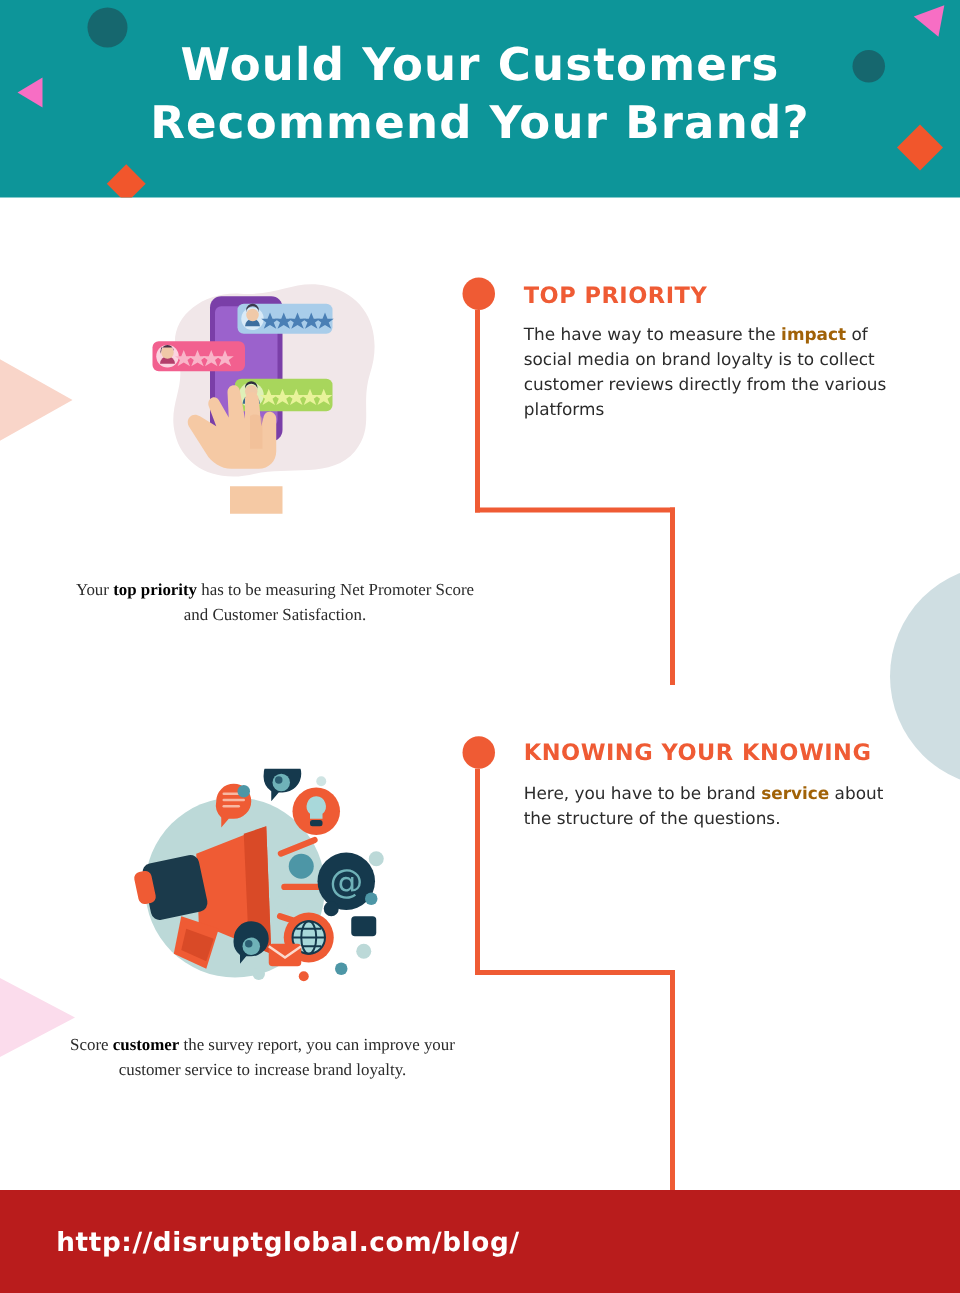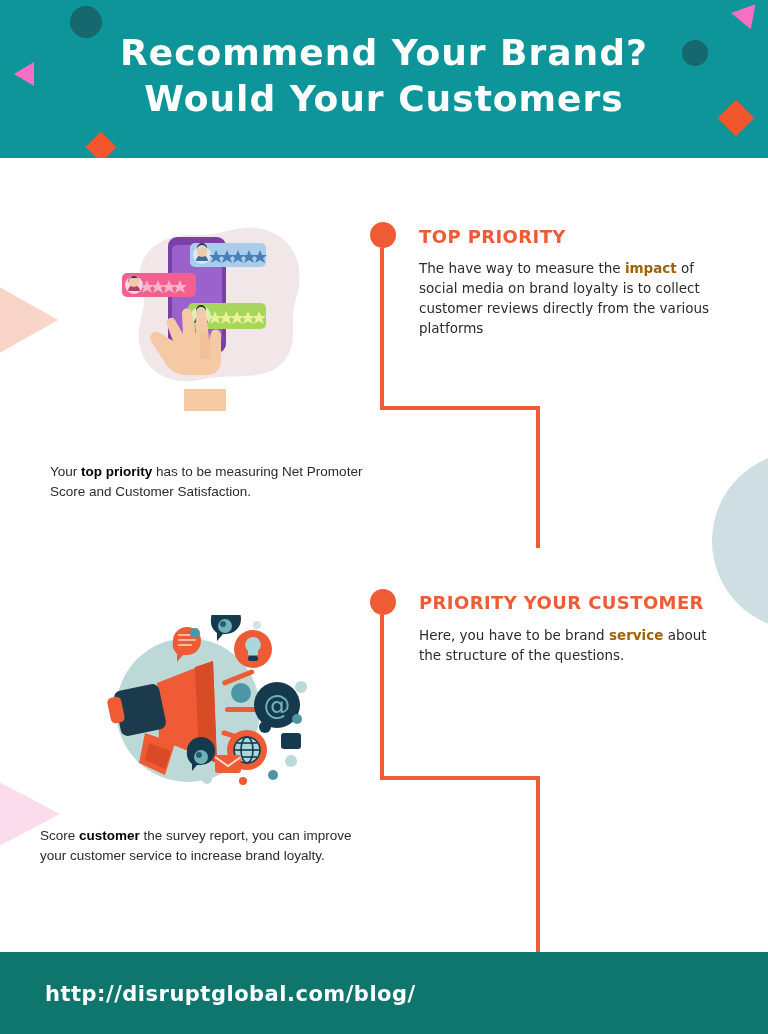"Recommend Your Brand?" div { order: before "Would Your Customers" -> after "Would Your Customers" }
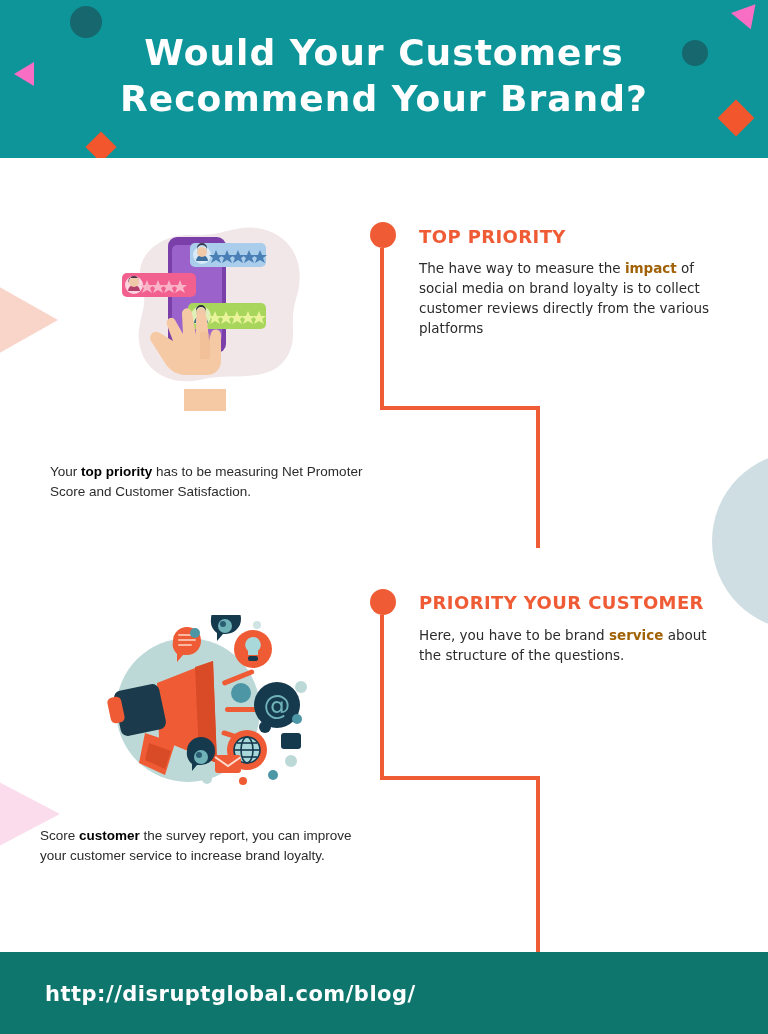"Your top priority has to" .caption { font-family: Liberation Sans, sans-serif -> Liberation Serif, serif; text-align: left -> center }
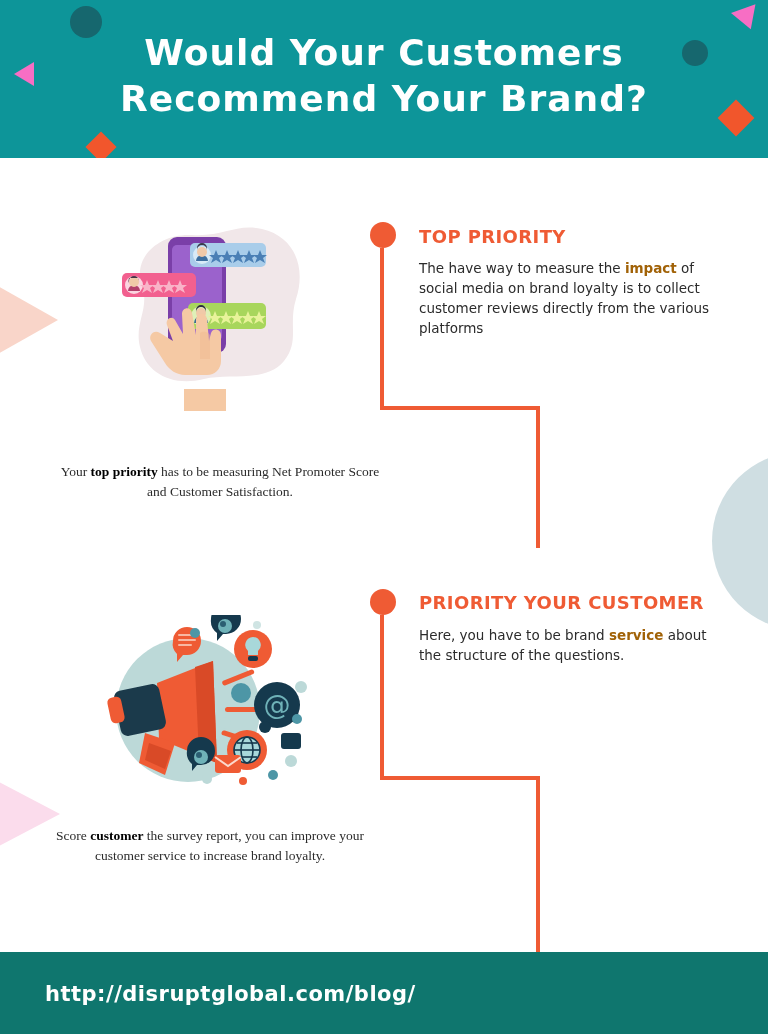"PRIORITY YOUR CUSTOMER" div.sec-head { text: PRIORITY YOUR CUSTOMER -> KNOWING YOUR KNOWING }
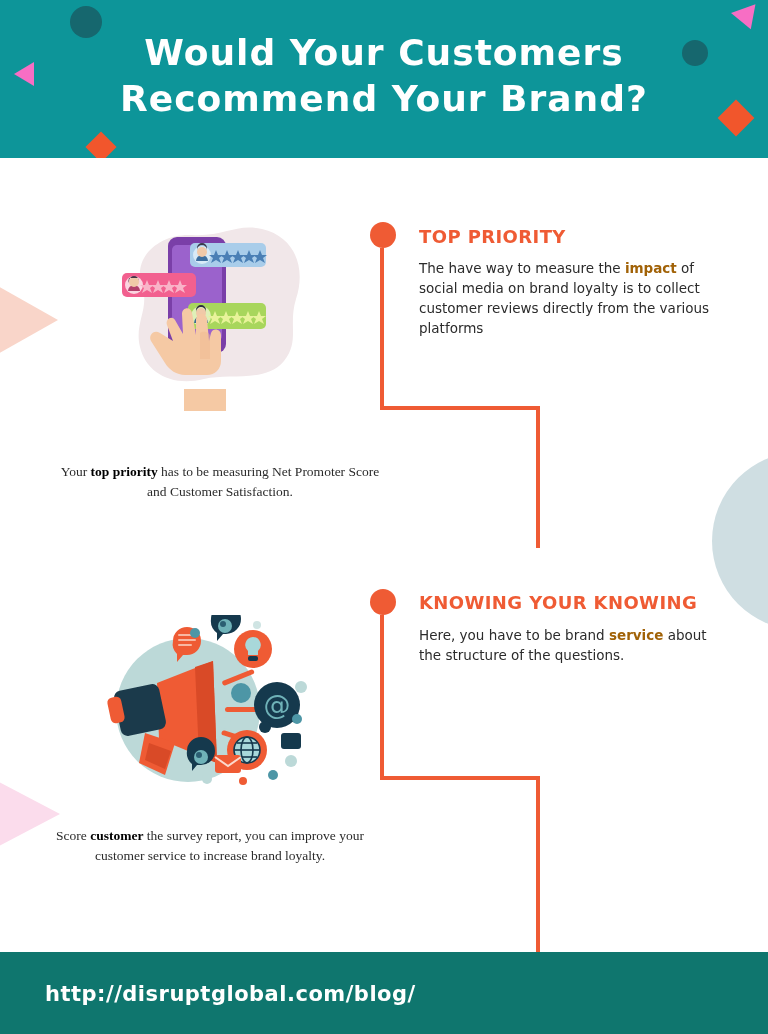"http://disruptglobal.com/blog/" .footer { background: #0f766e -> #b91c1c }
